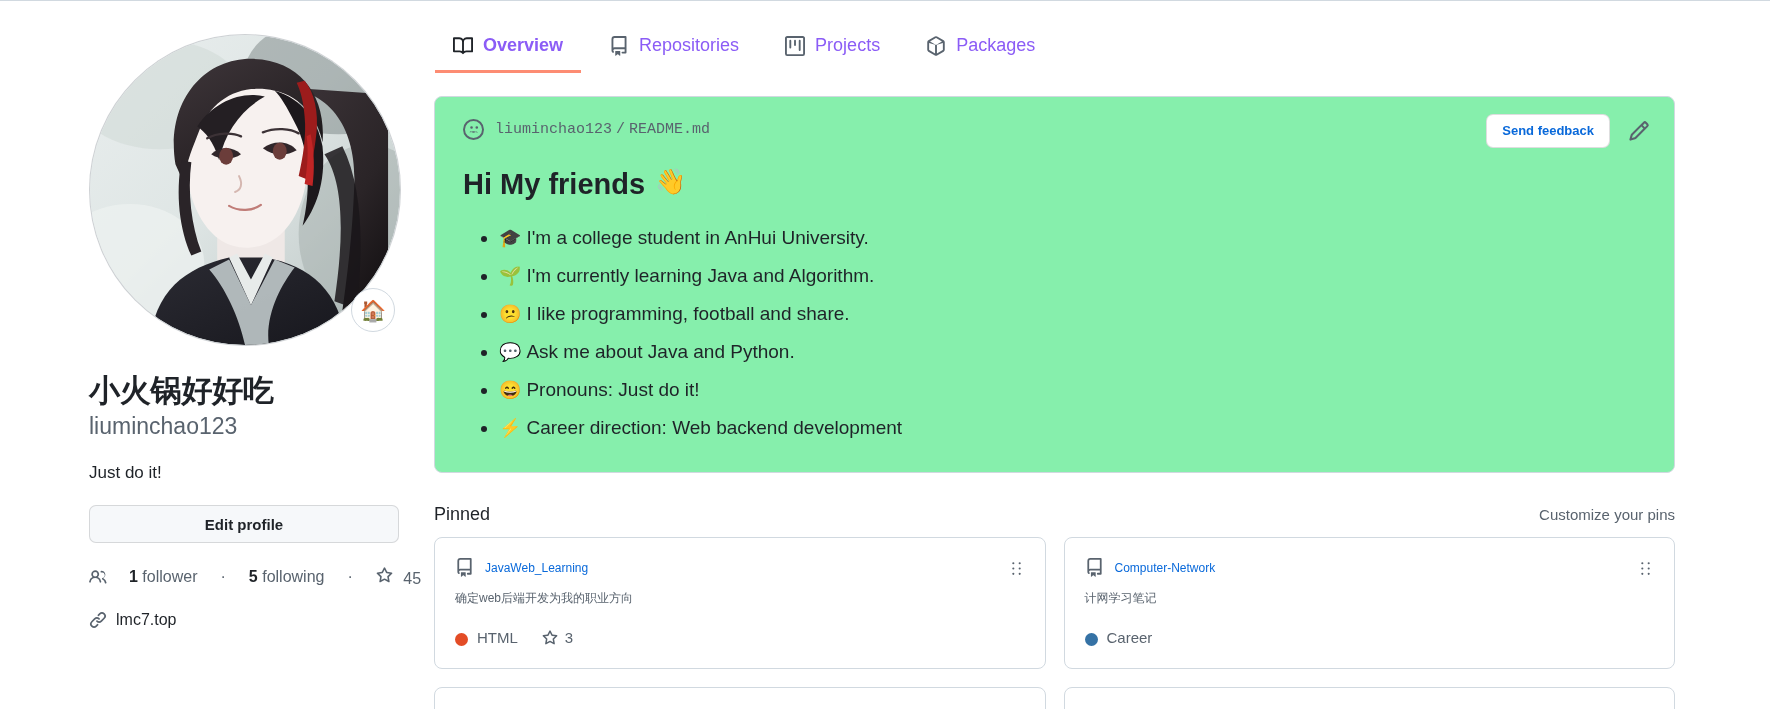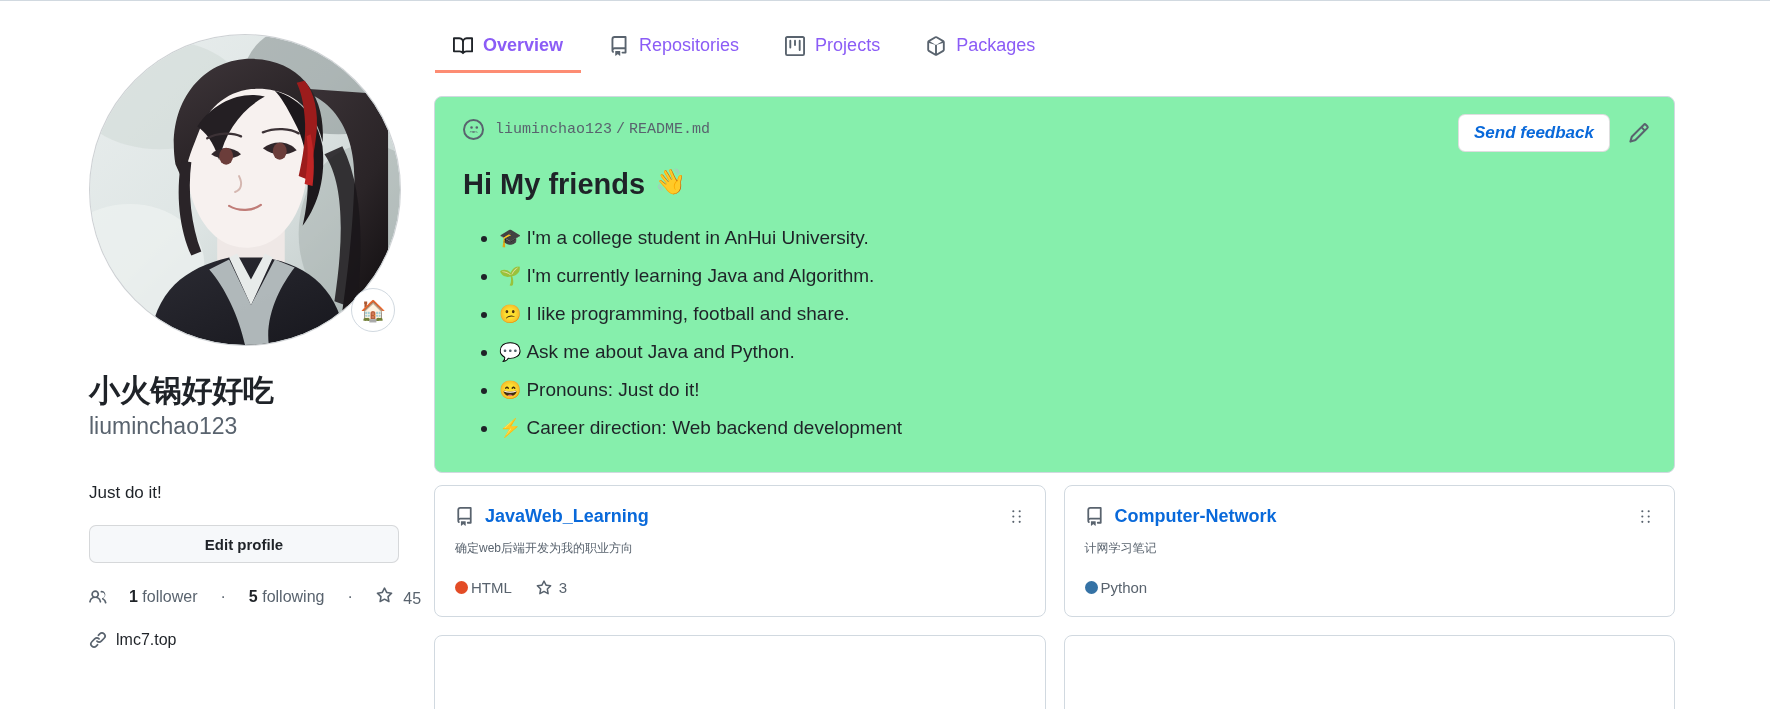"Send feedback" .feedback-btn { font-size: 17px -> 13px; font-style: italic -> none }
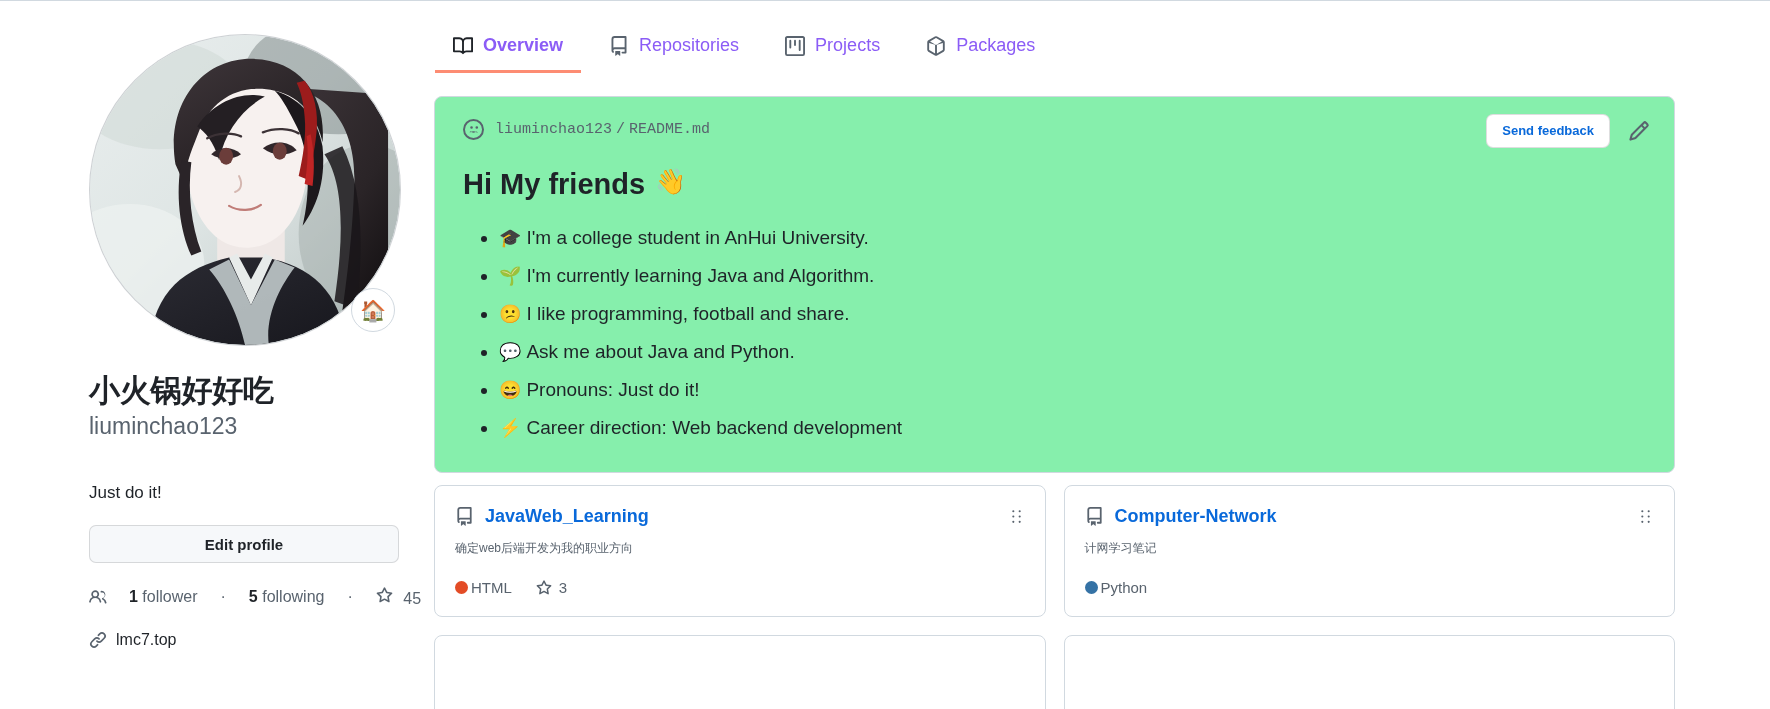"Just do it!" .bio { margin-top: 38px -> 18px }
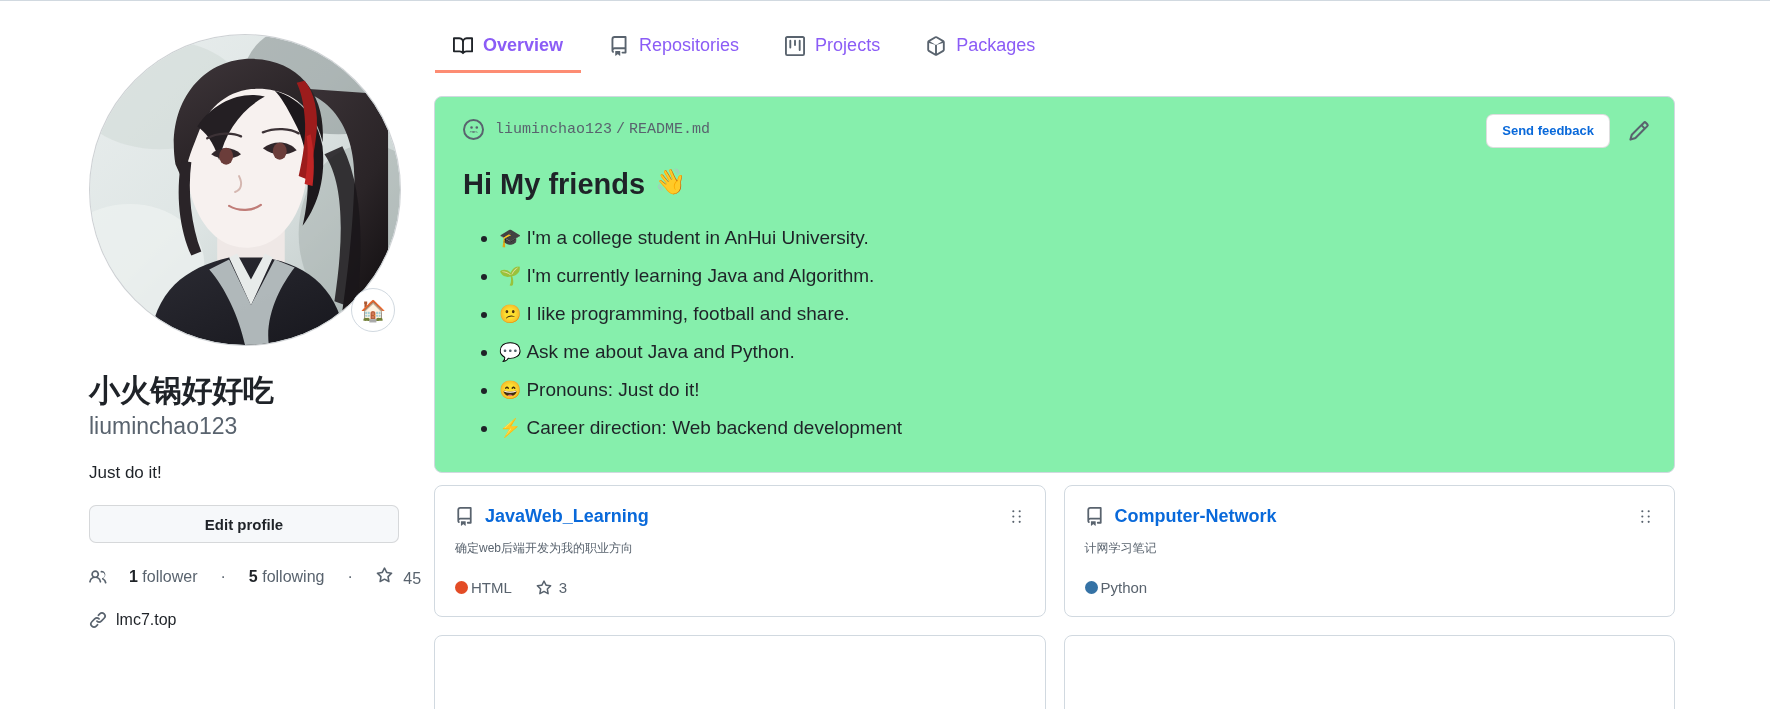"Pinned" div.pinned-head { html: none -> <div> <h2>Pinned</h2> <a>Customize your pins</a> </div> }
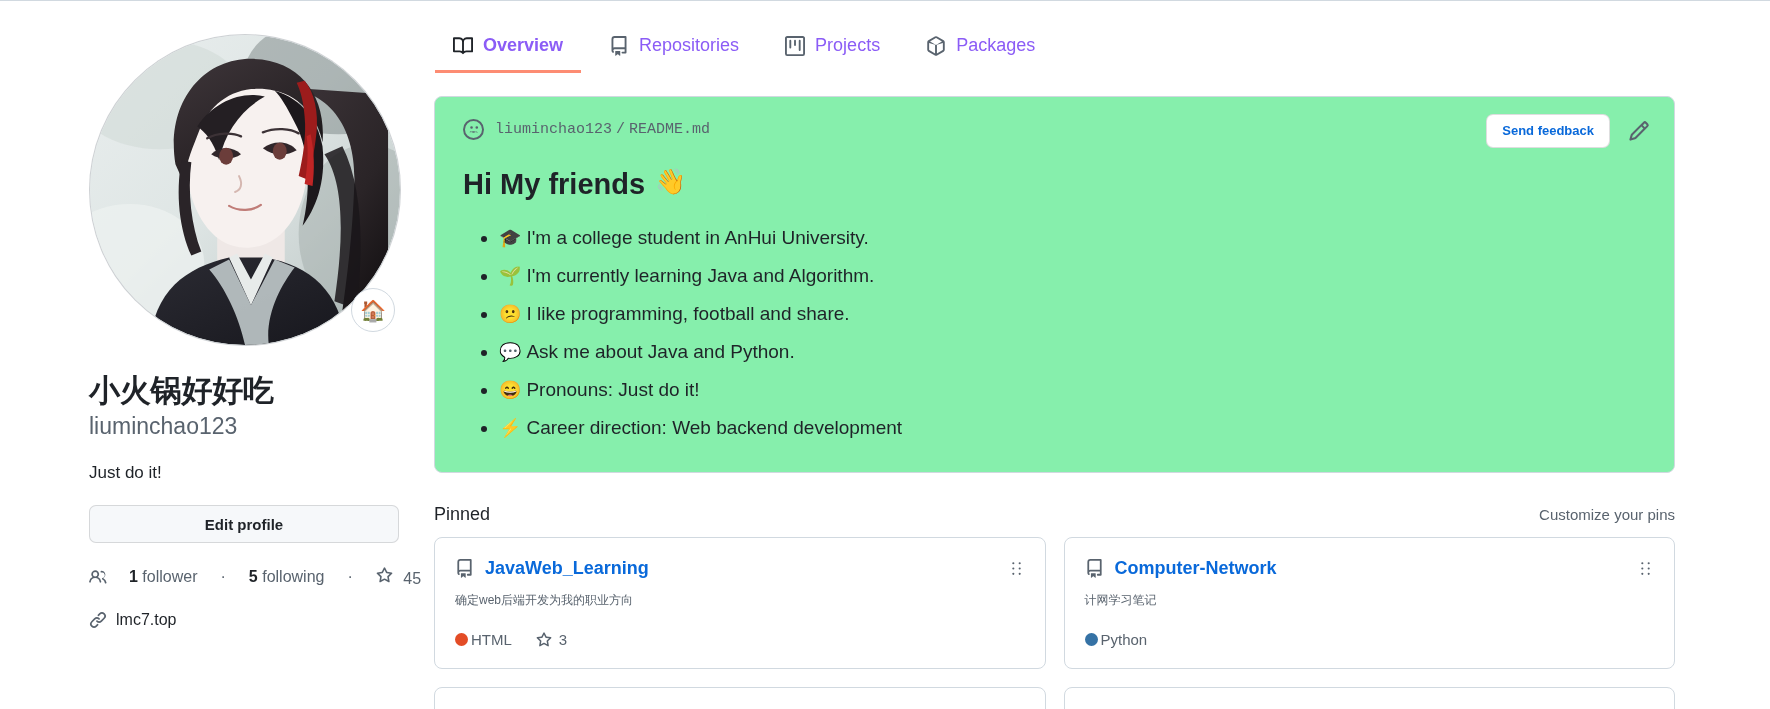"JavaWeb_Learning" .pin-name { font-size: 18px -> 12px; font-weight: 700 -> 400 }
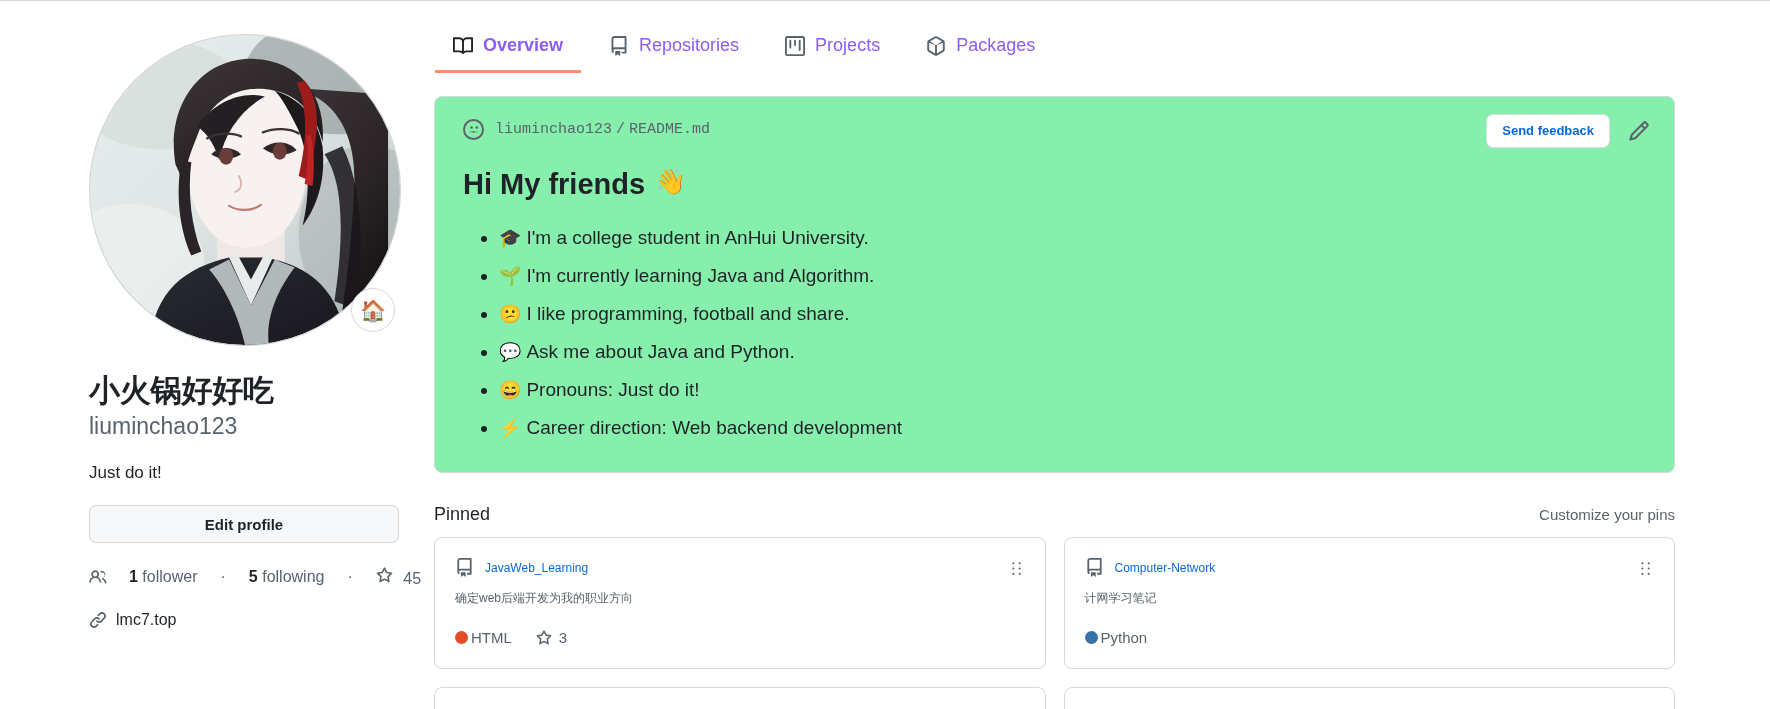"HTML" .lang { align-items: center -> flex-end; gap: 3px -> 9px }
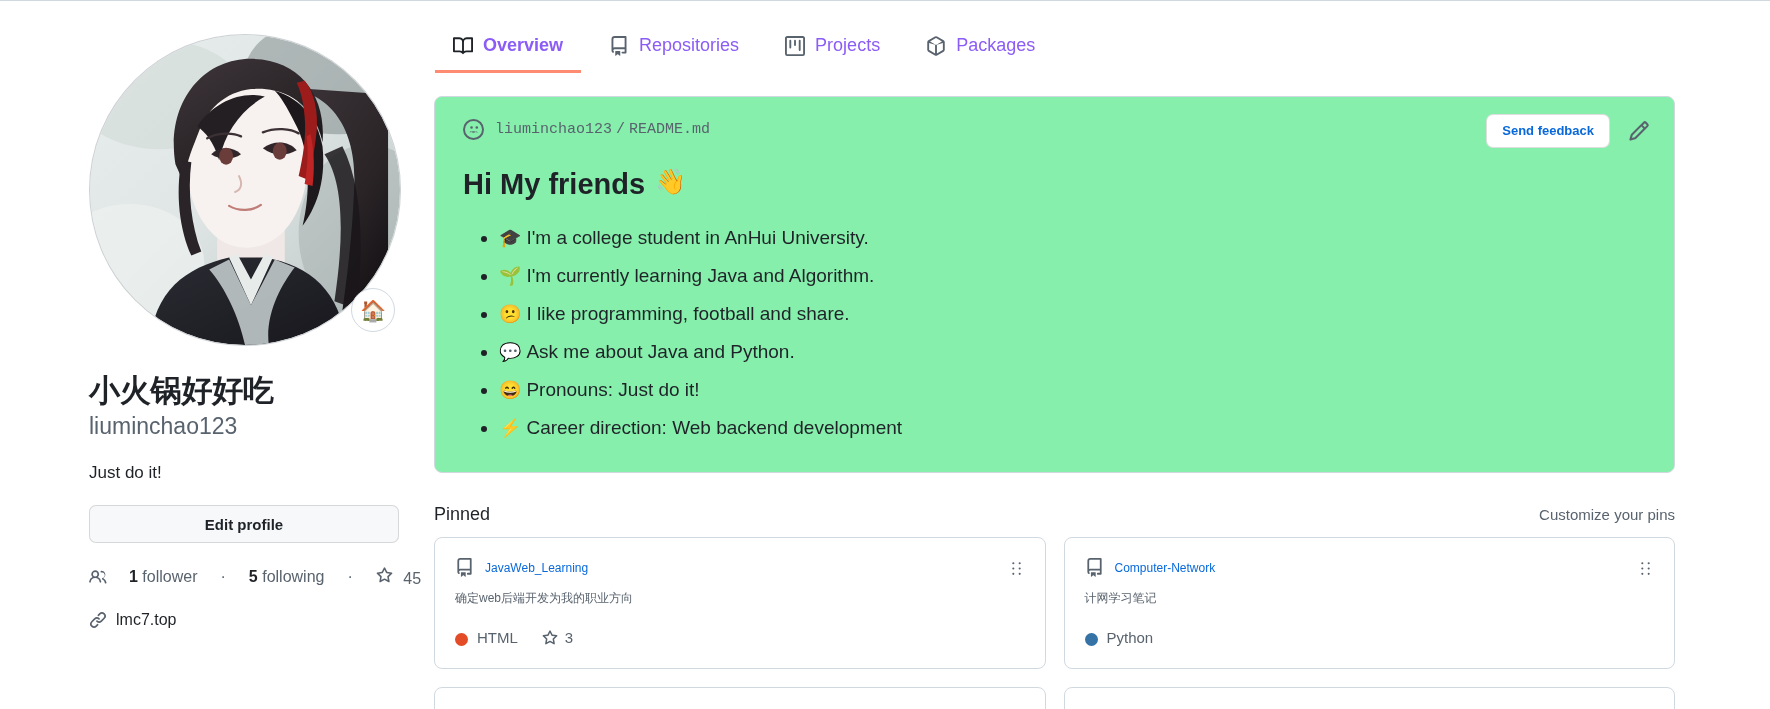"Python" span { text: Python -> Career }
